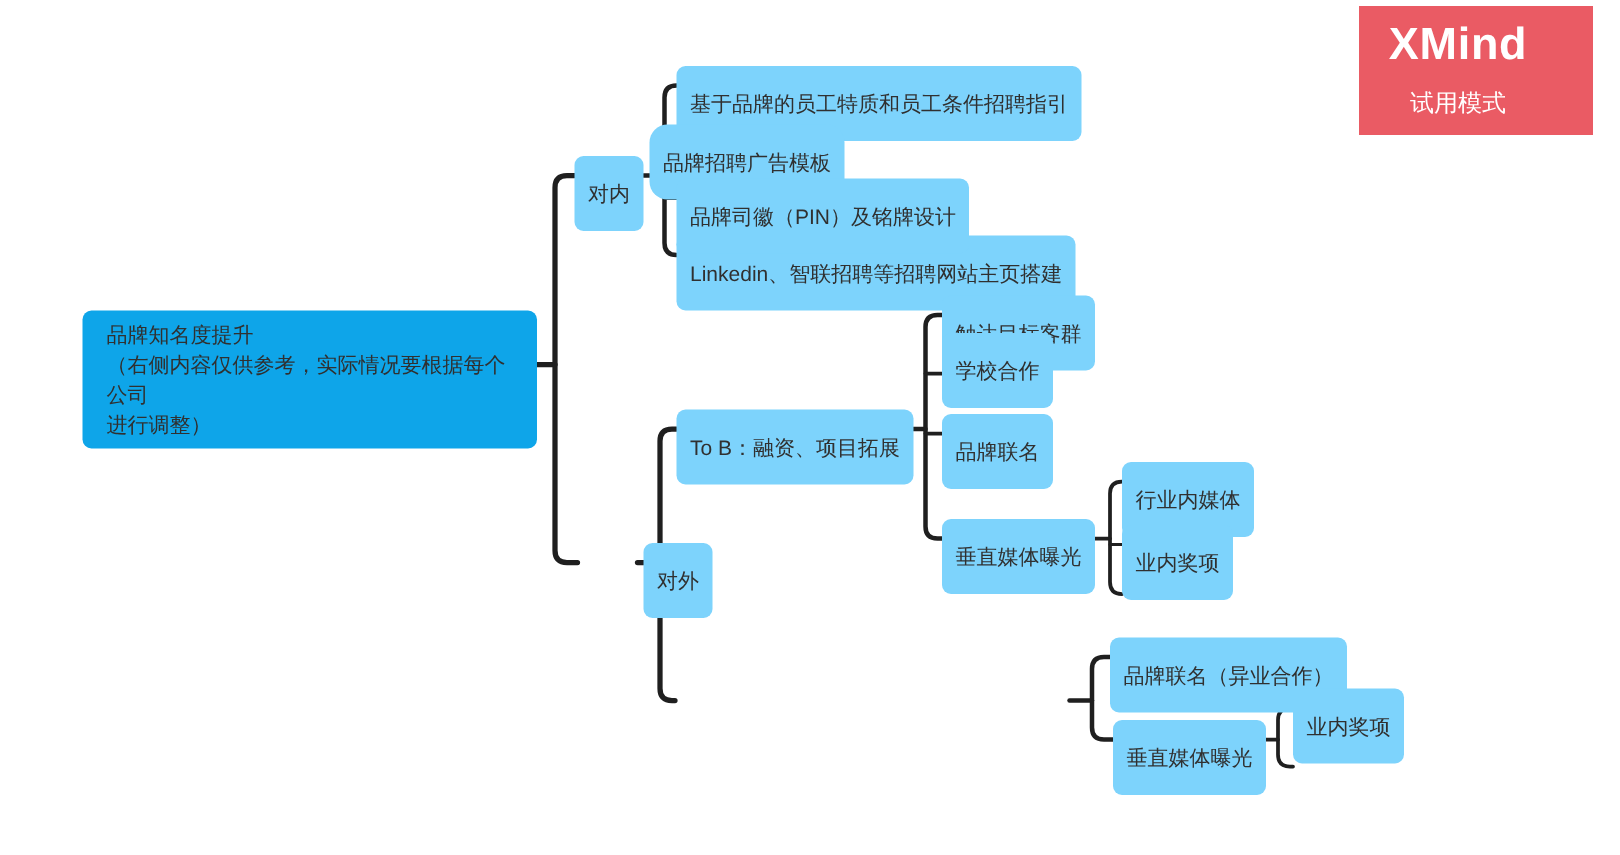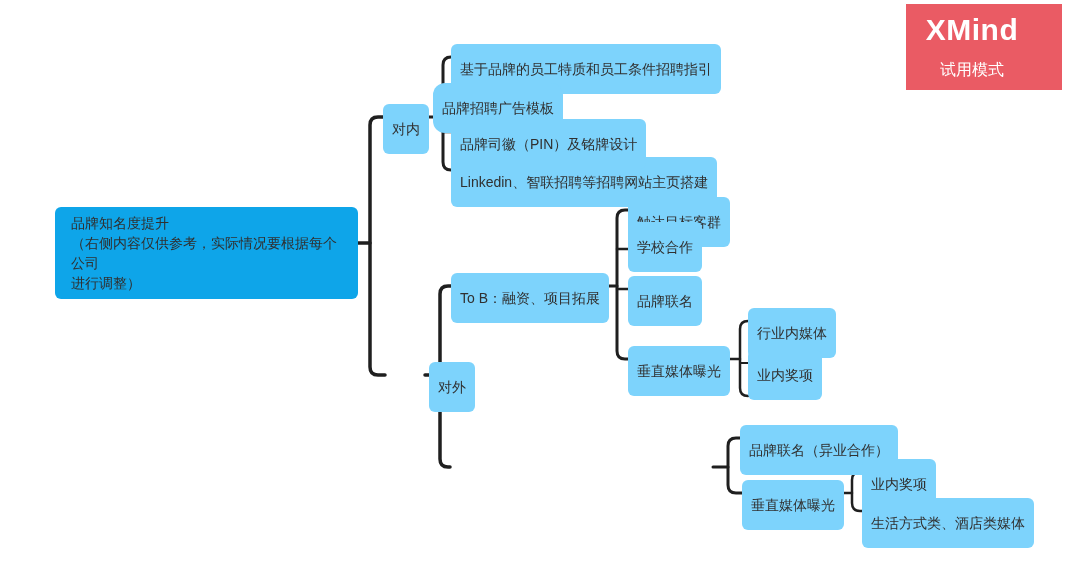"生活方式类、酒店类媒体" div.topic { html: <div>生活方式类、酒店类媒体</div> -> none }
